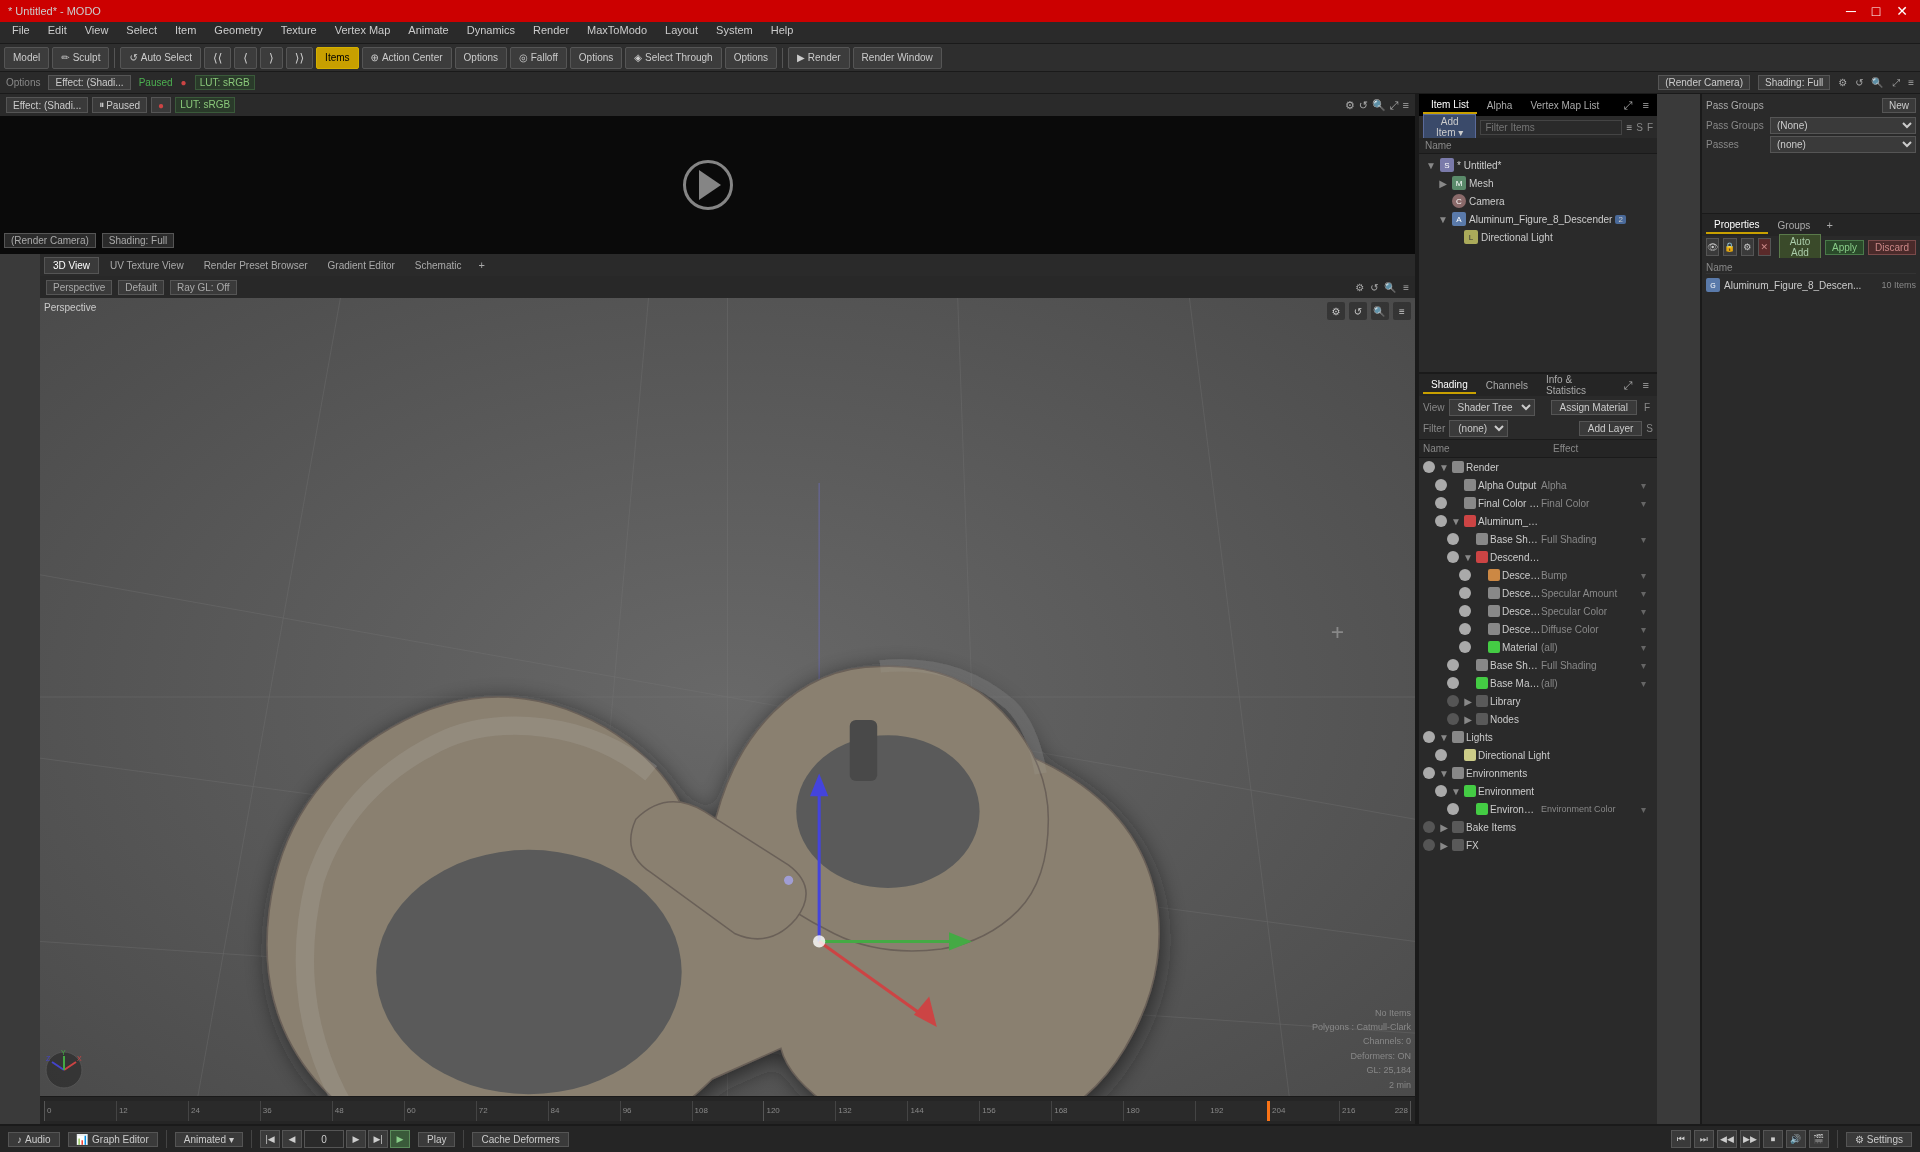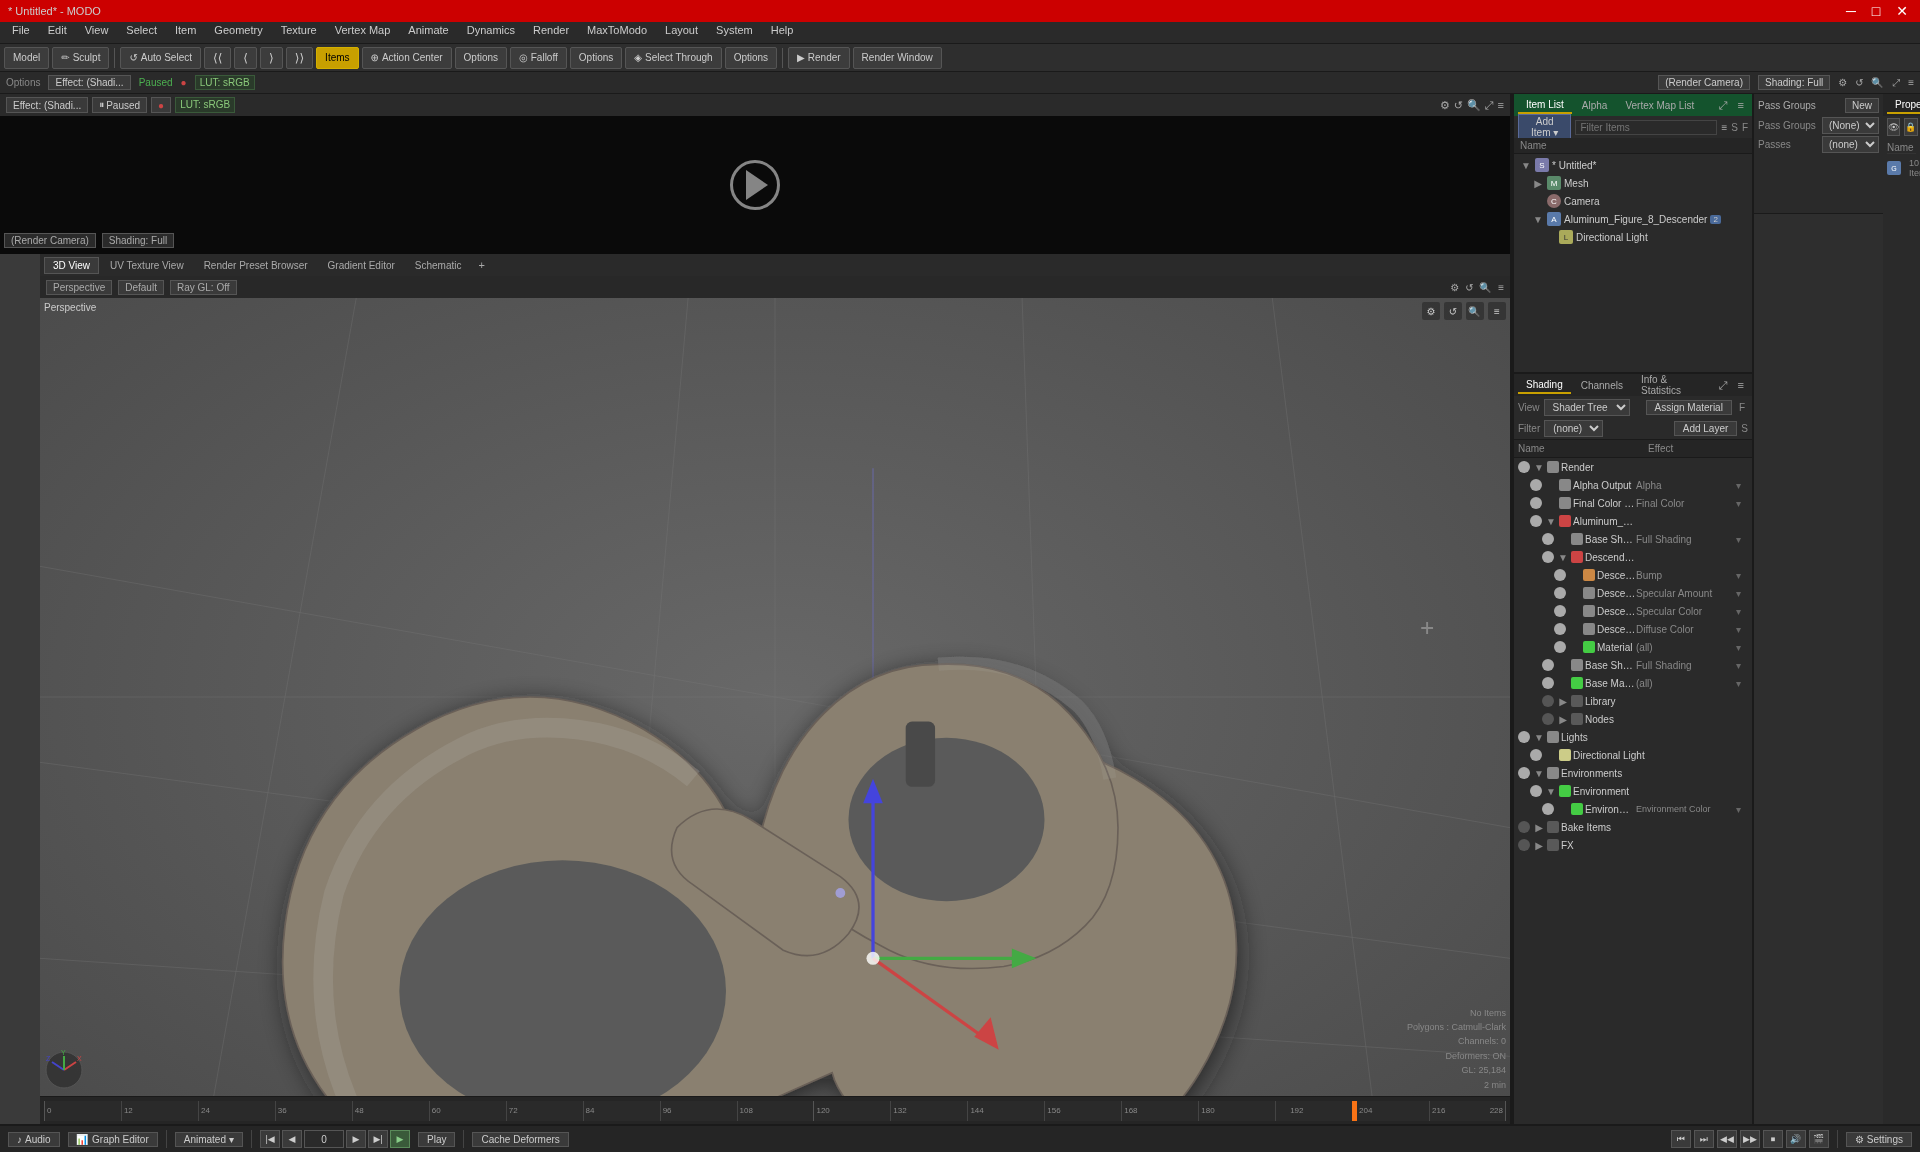"Item List" #item-list-tabs { background: #14532d -> #000000 }
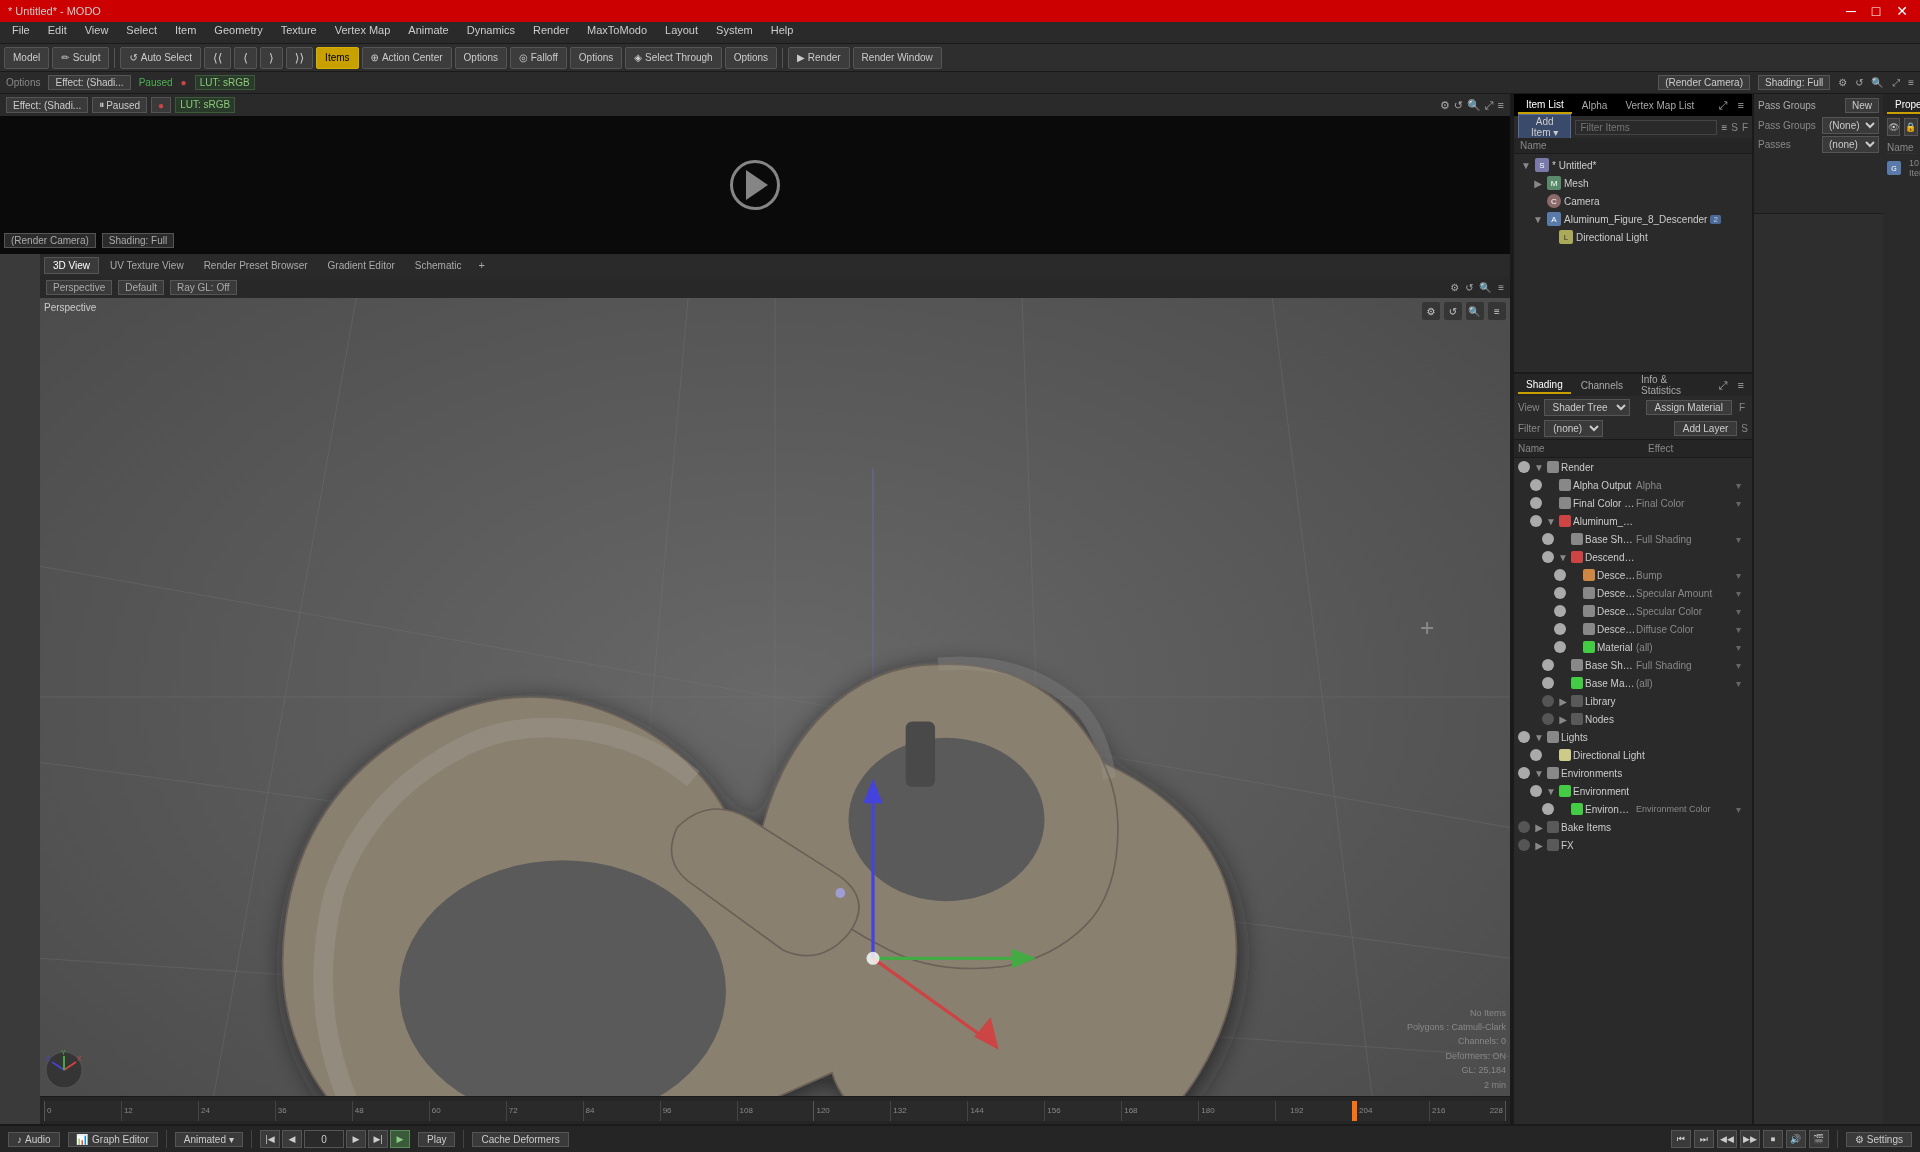"Pass Groups" #far-right { flex-direction: row -> column; margin-left: none -> 43px; width: 168px -> 220px }
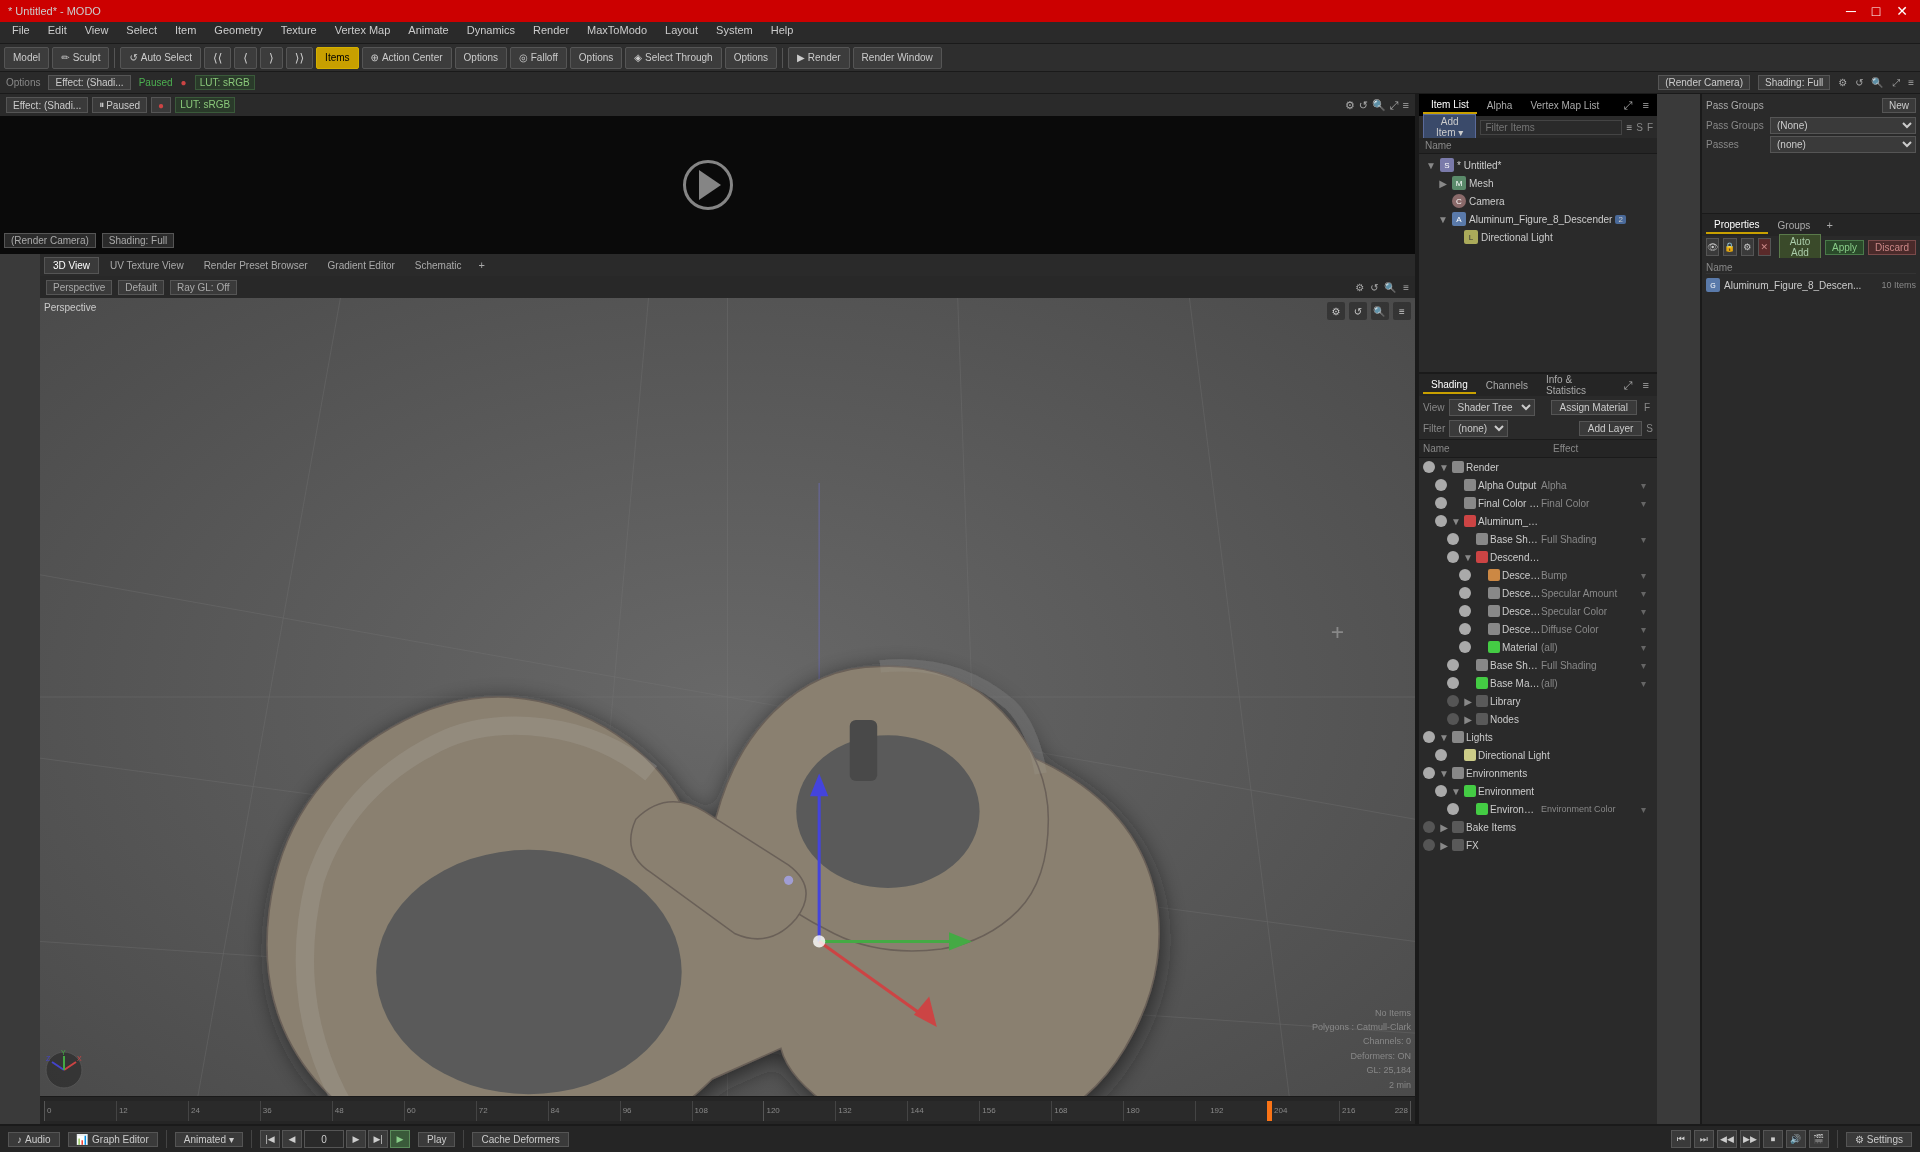"204" span { border-left: 5px solid #f97316 -> 3px solid #f97316 }
